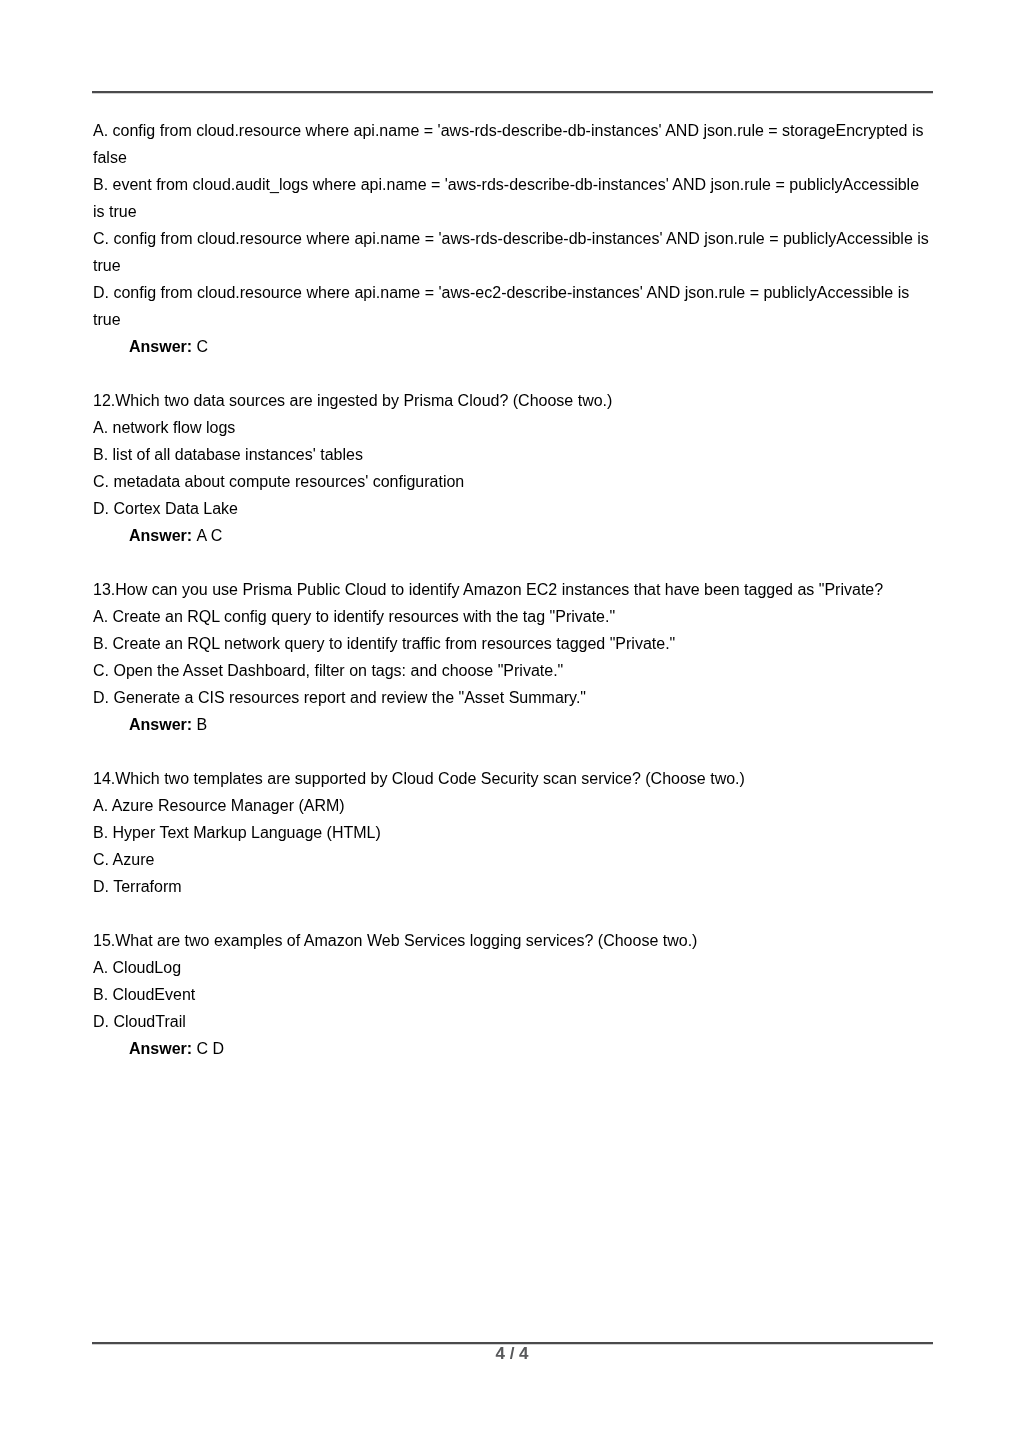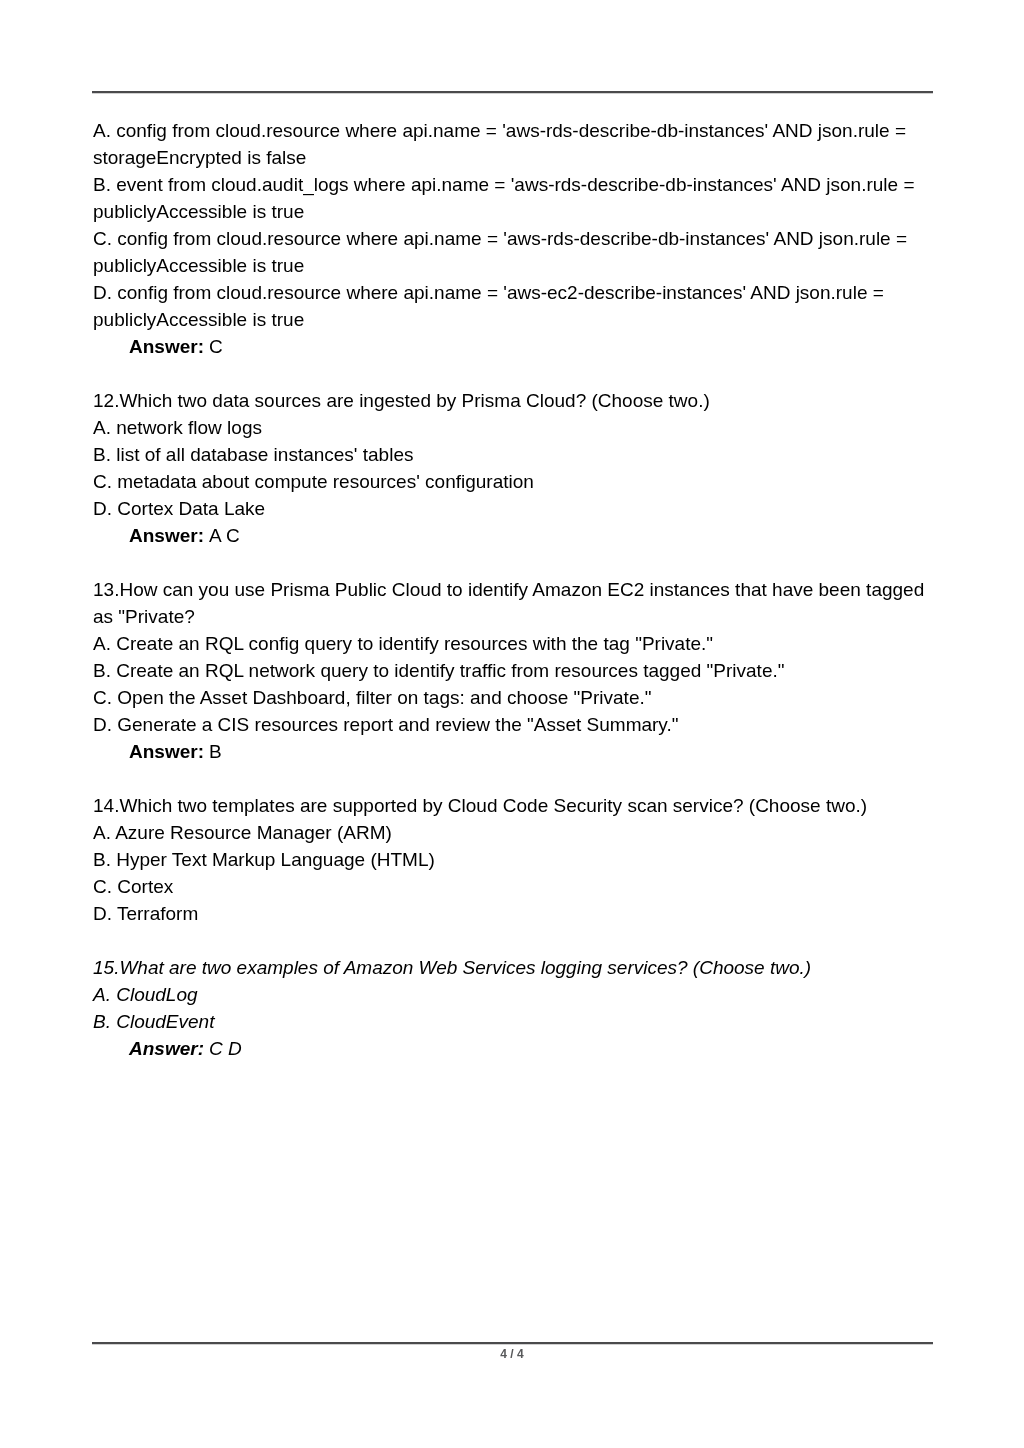"A. config from cloud.resource where" .content { font-size: 19px -> 16px }
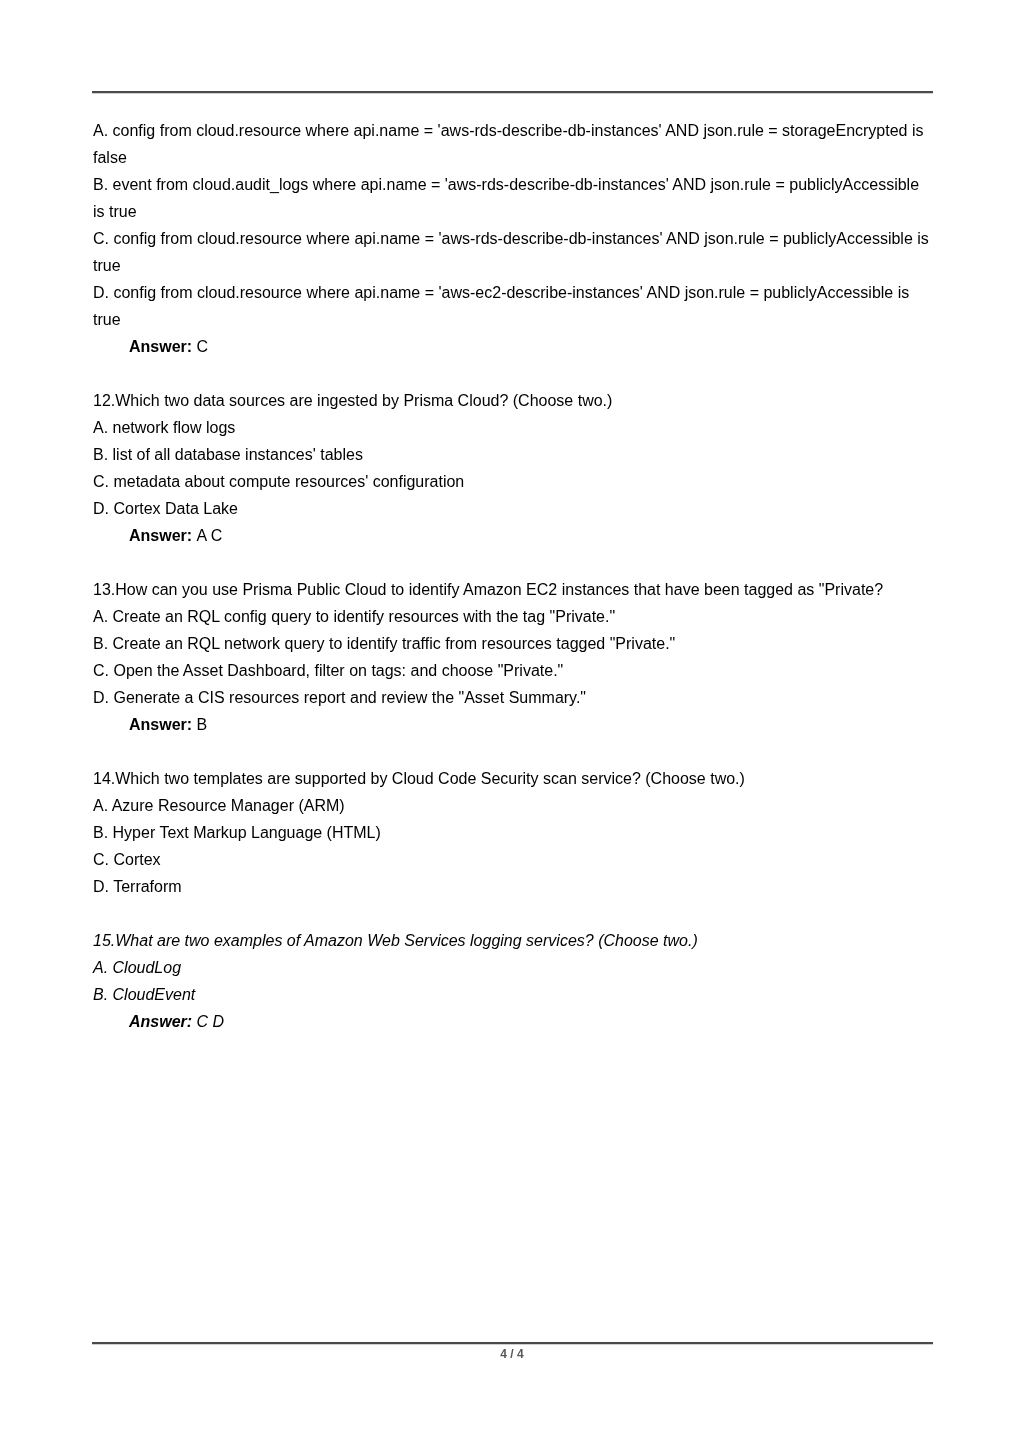"C. Cortex" p.line { text: Cortex -> Azure }
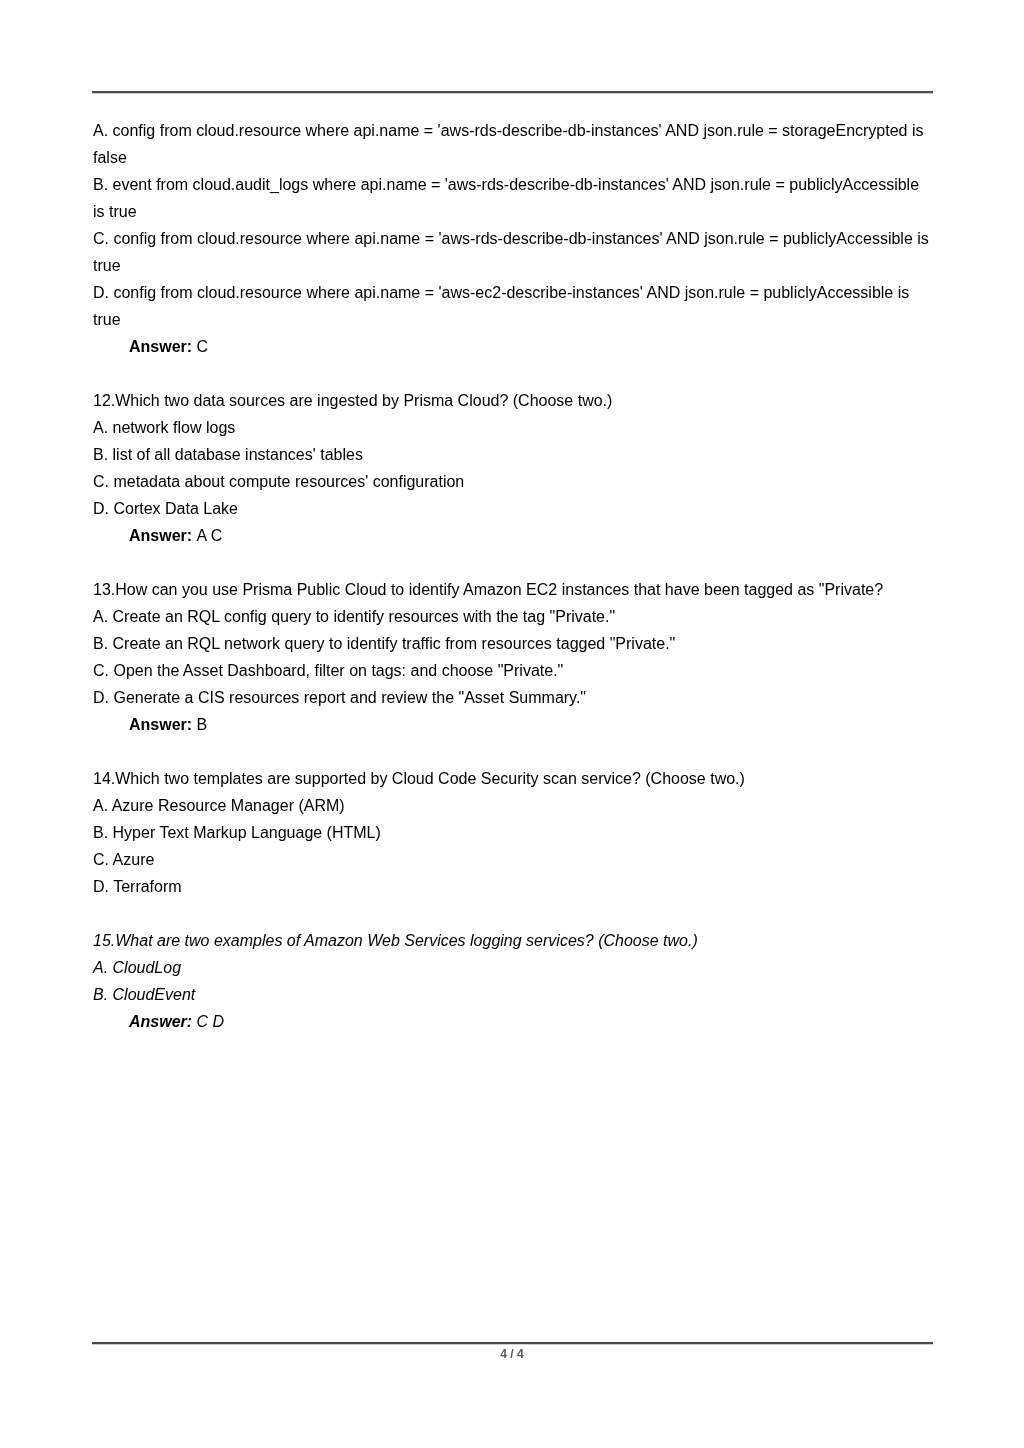"15.What are two examples of" .block:last-child { font-style: italic -> none }
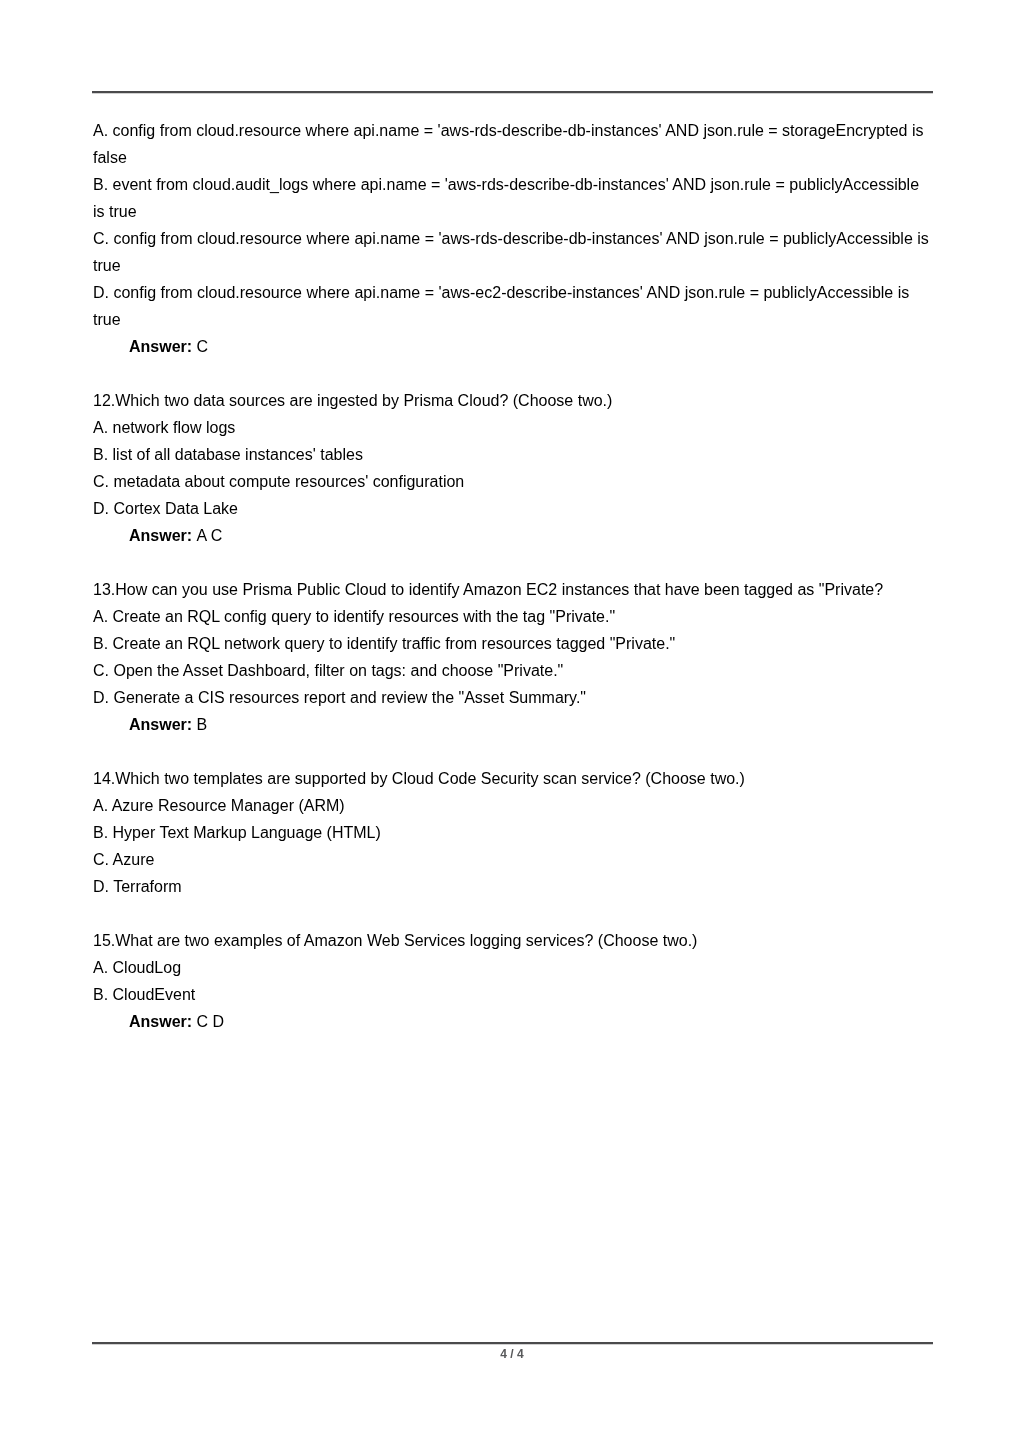"D. CloudTrail" p.line { html: none -> <p>D. CloudTrail</p> }
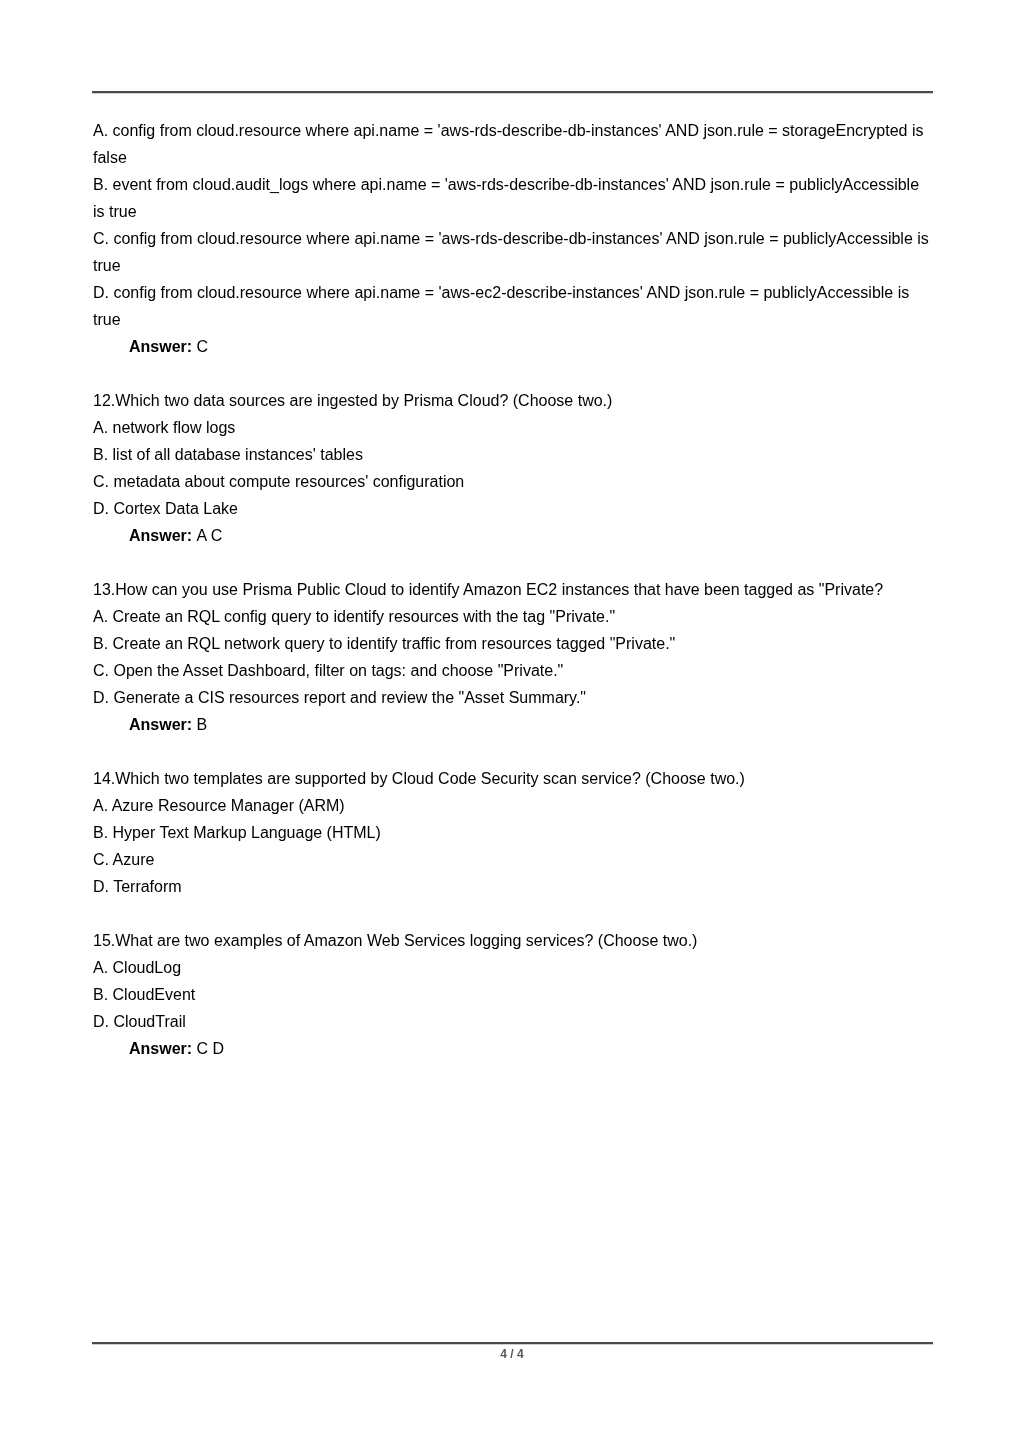"4 / 4" .footer-page { font-size: 12px -> 17px }
